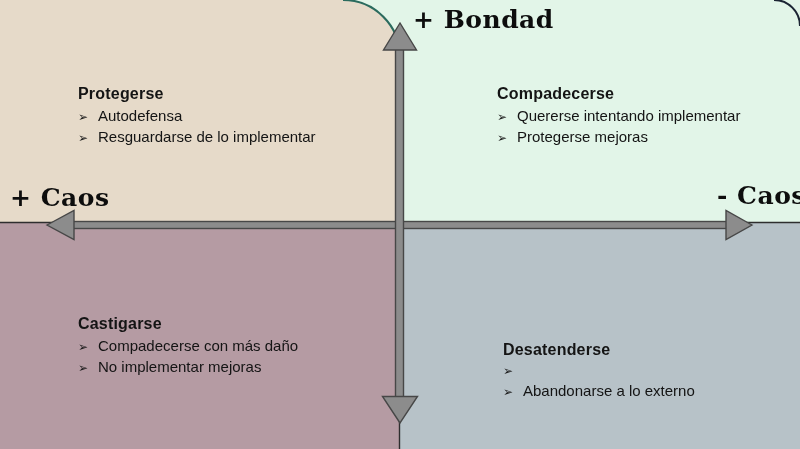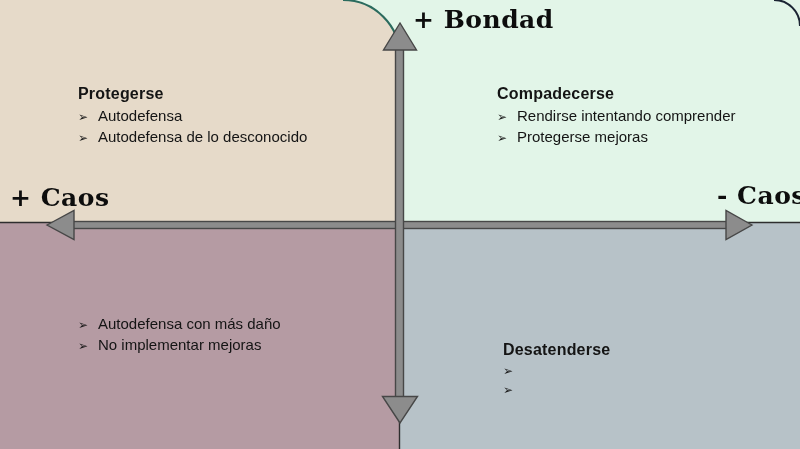"Rendirse intentando comprender" span { text: Rendirse intentando comprender -> Quererse intentando implementar }
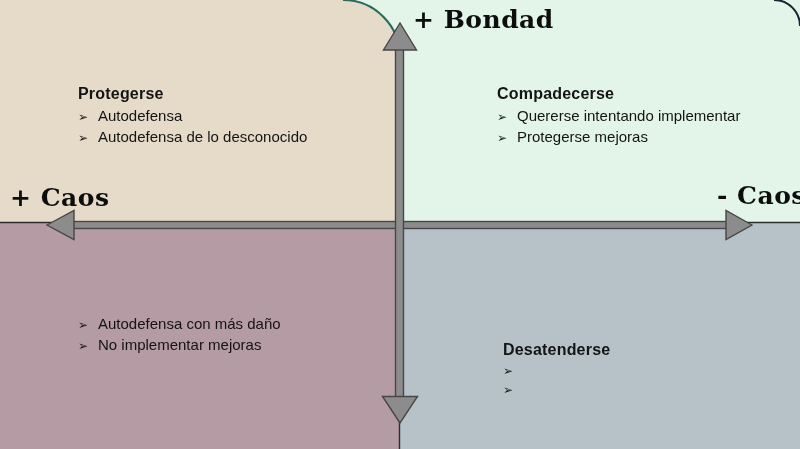"Autodefensa de lo desconocido" span { text: Autodefensa de lo desconocido -> Resguardarse de lo implementar }
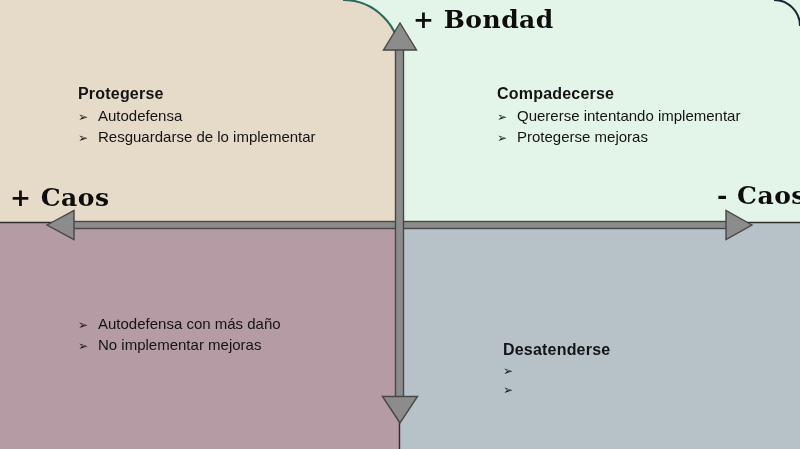"Castigarse" div.qtitle { html: none -> <div>Castigarse</div> }
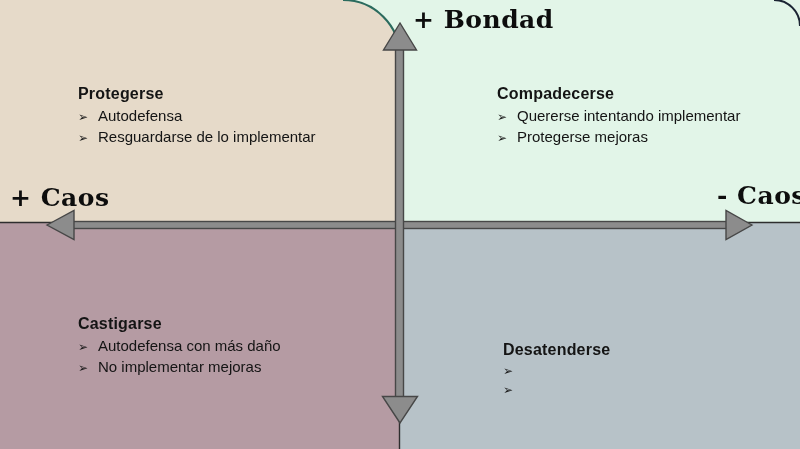"Autodefensa con más daño" span { text: Autodefensa -> Compadecerse }
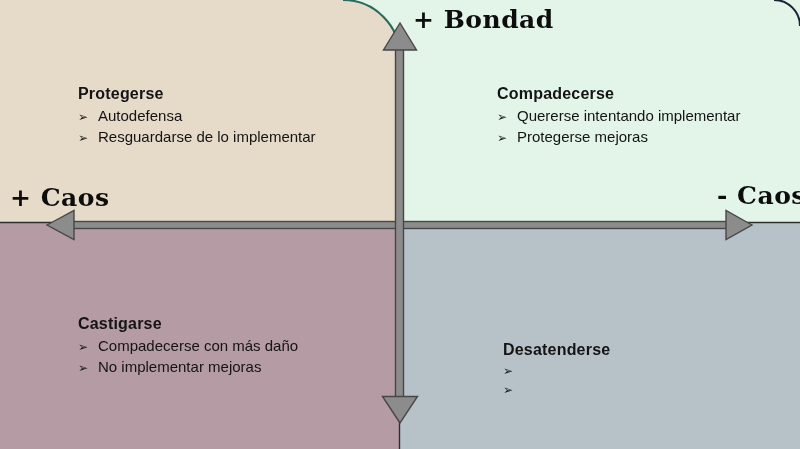"Abandonarse a lo externo" span { html: none -> <span>Abandonarse a lo externo</span> }
